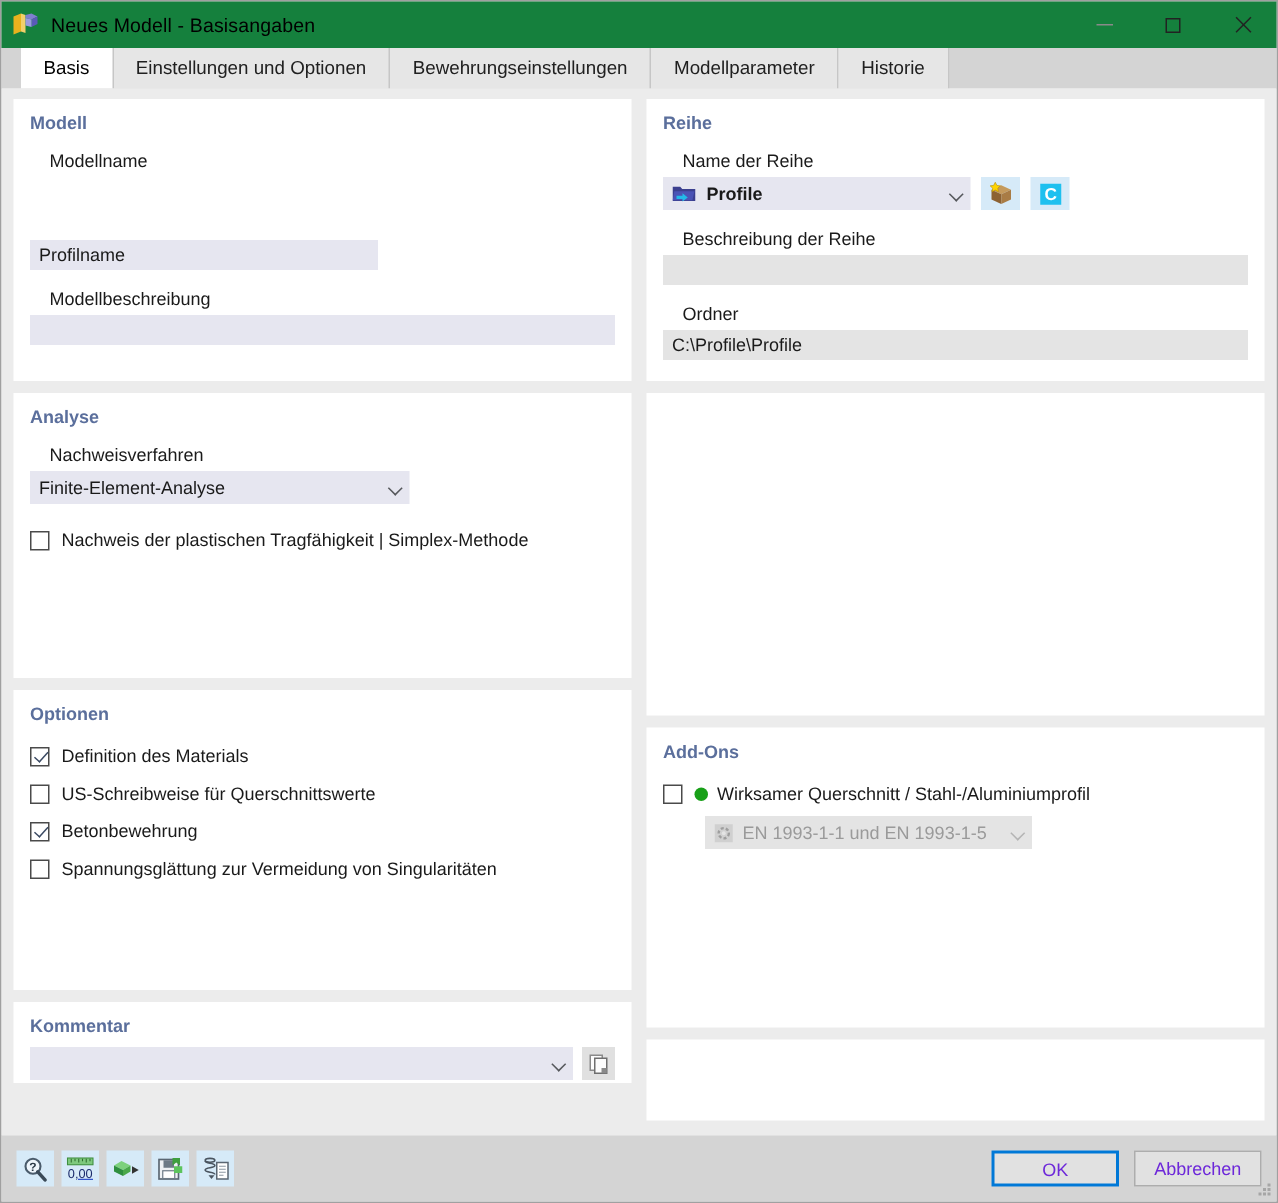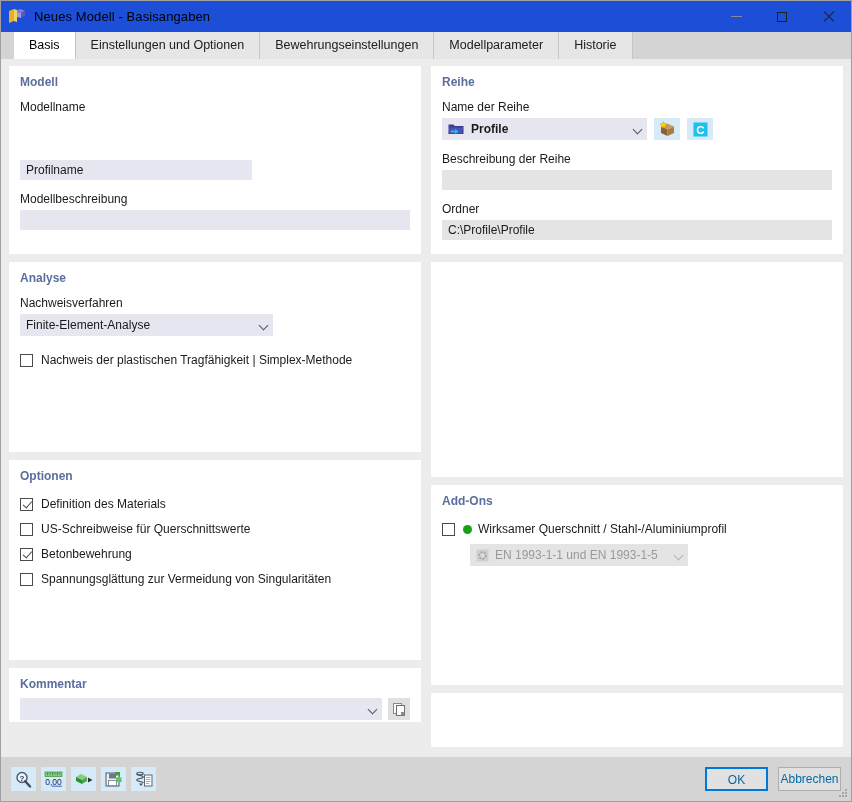"Neues Modell - Basisangaben" .titlebar { background: #1d4ed8 -> #15803d }
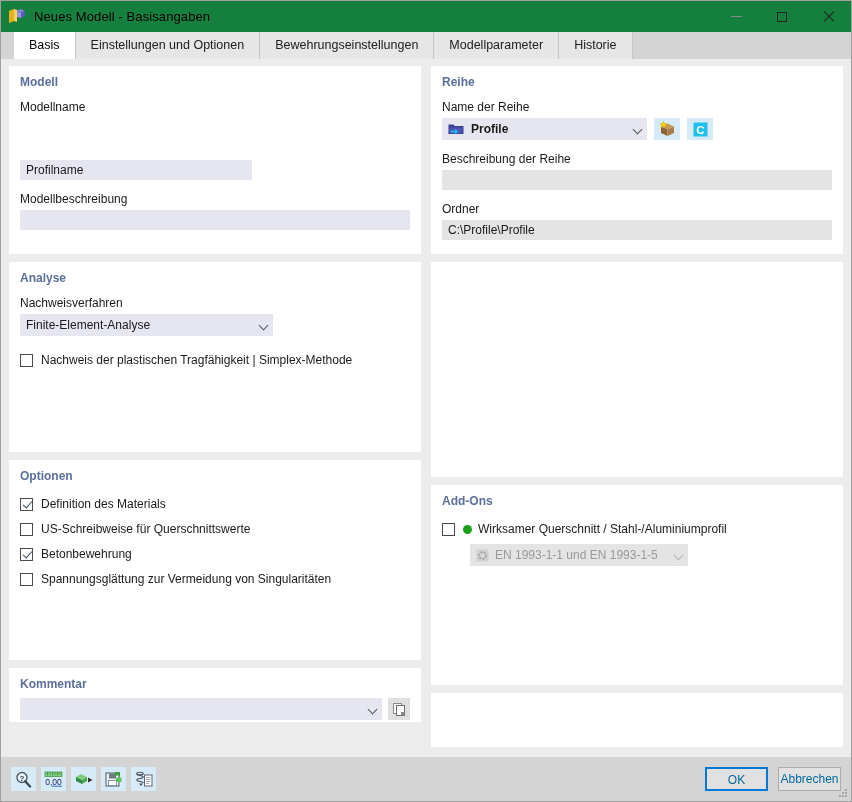"Modellname" .field-label { margin-left: none -> 13px }
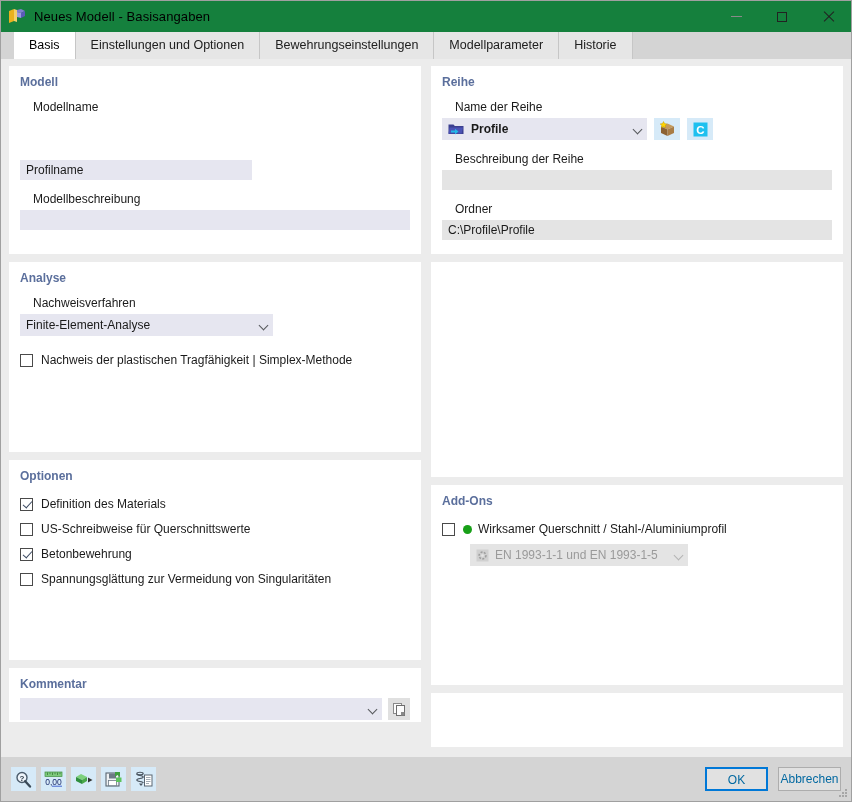"OK" .btn { color: #0369a1 -> #6d28d9; width: 63px -> 85px }
